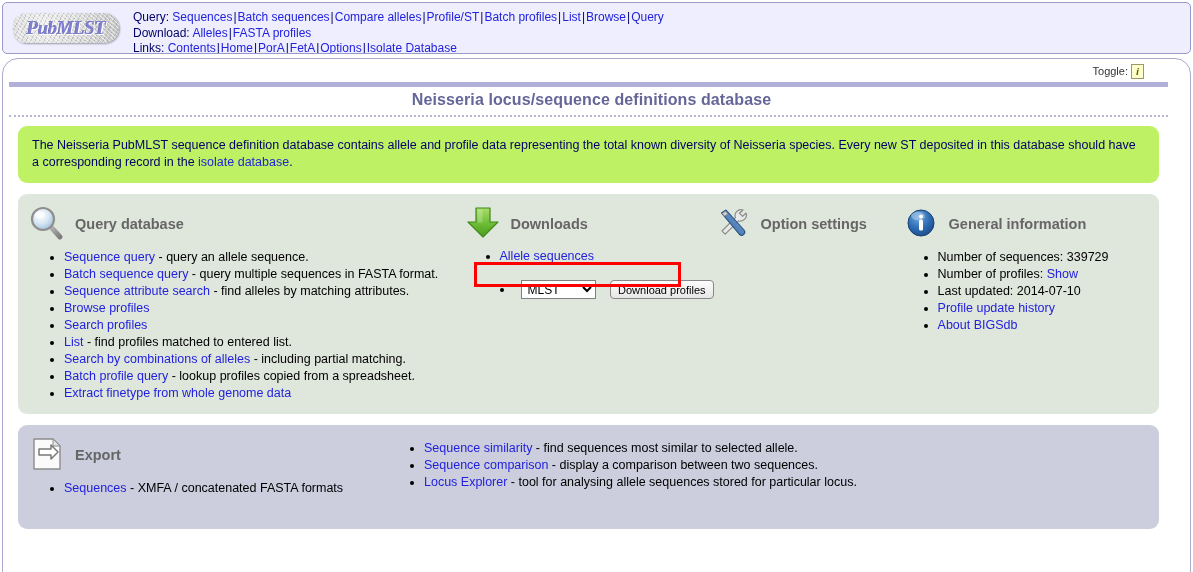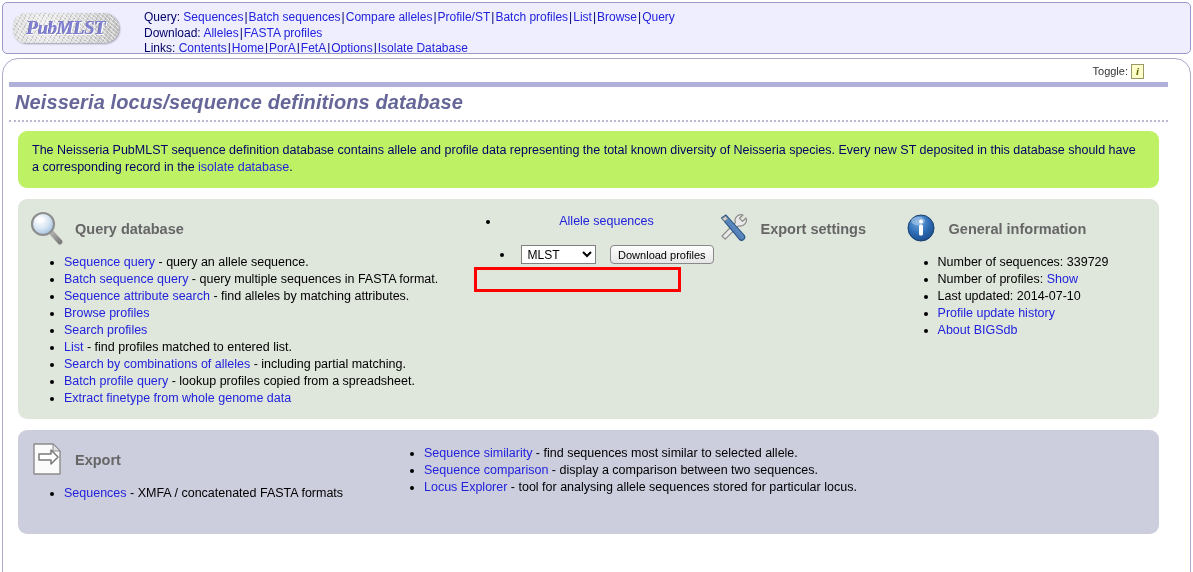"Query:" .header-links .lbl { margin-left: 11px -> none }
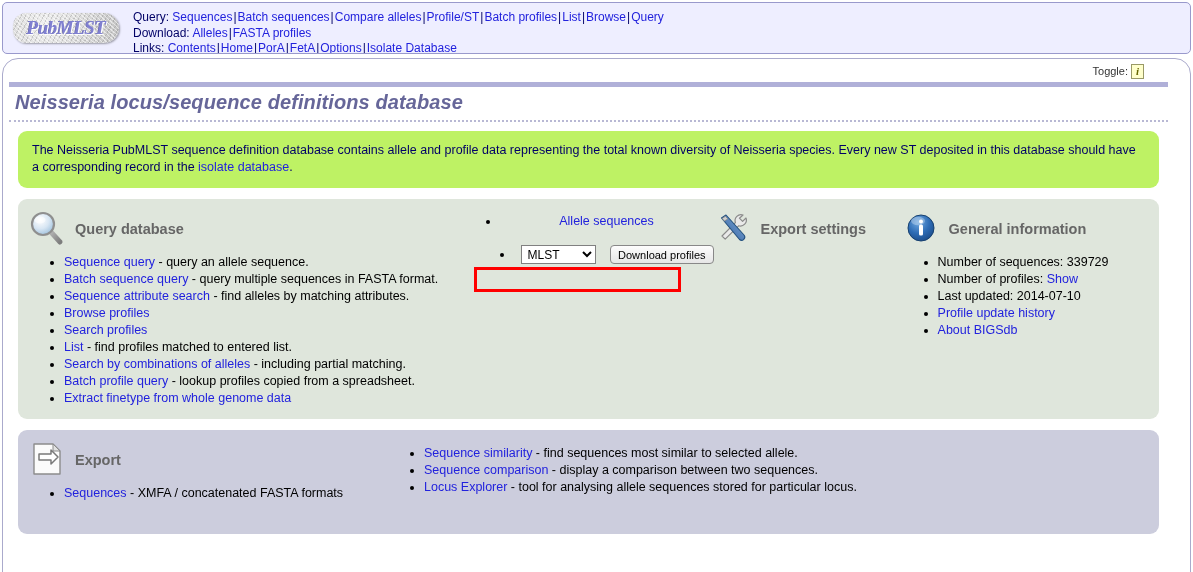"Neisseria locus/sequence definitions" .page-title { font-size: 20px -> 16px; font-style: italic -> none; text-align: none -> center }
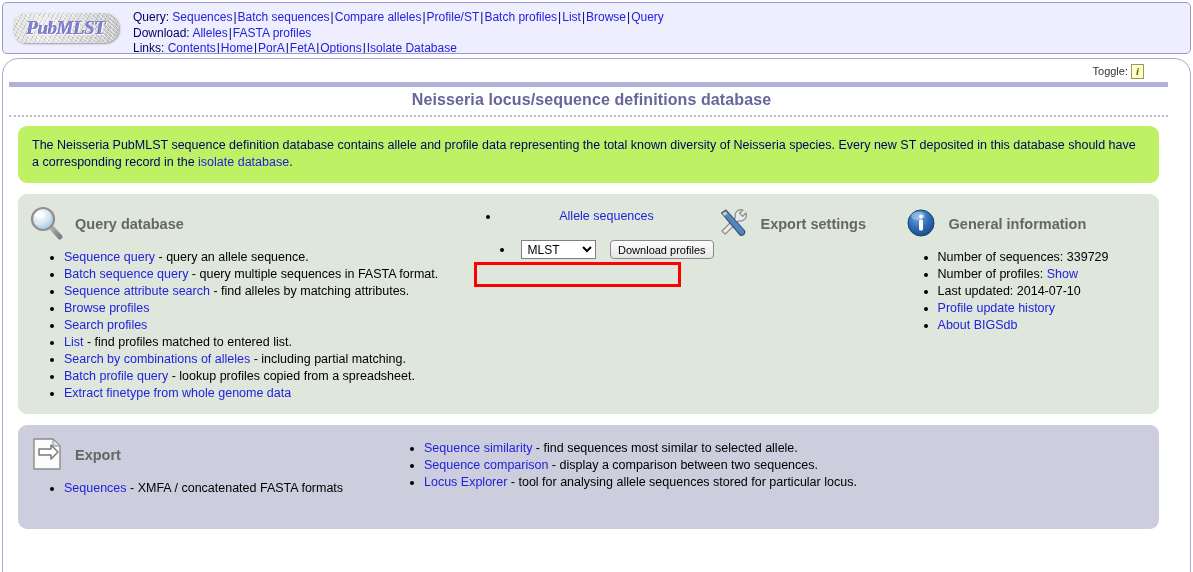"Downloads" div.sec-head { html: none -> <div> <span> <svg> <defs> <linearGradient> <stop></stop> <stop></stop> <stop></stop> </linearGradient> </defs> <path></path> <path></path> </svg> </span> <span>Downloads</span> </div> }
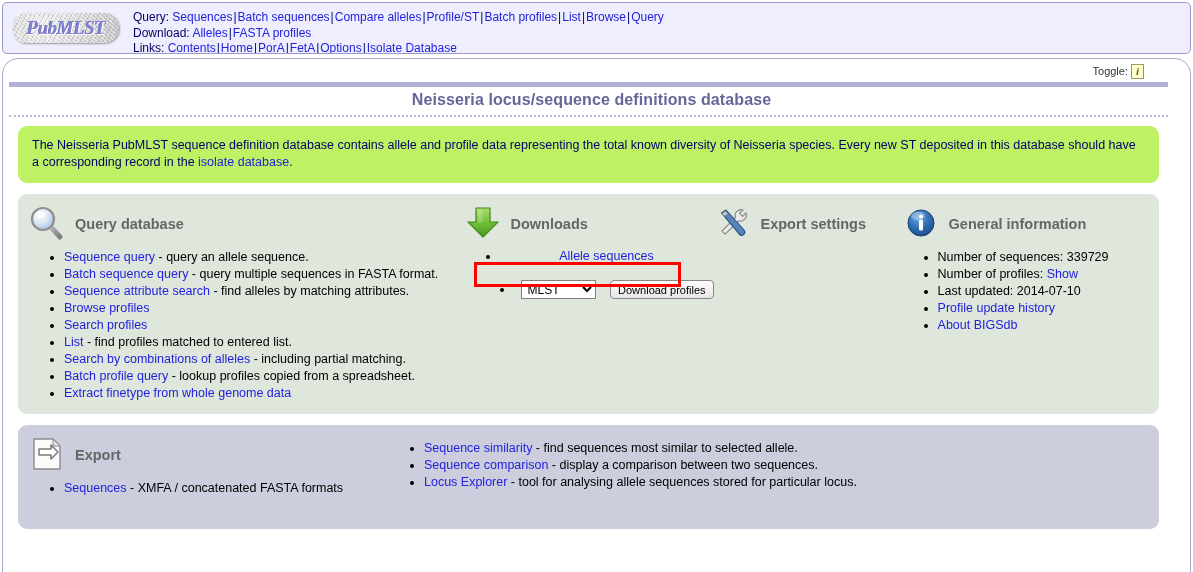"Export settings" span.sec-title { text: Export -> Option }
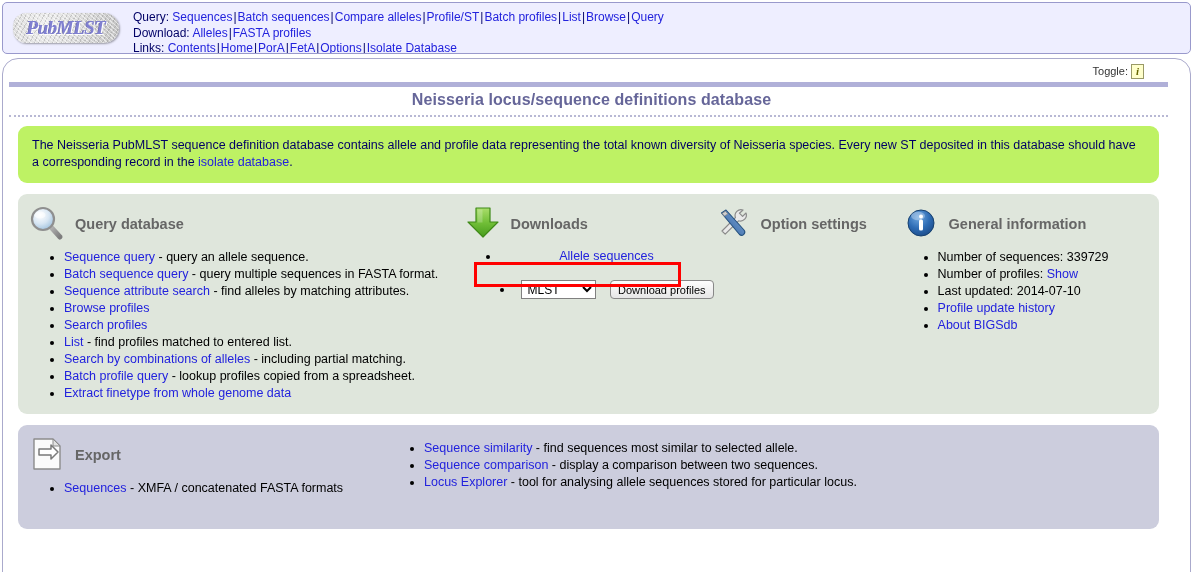"Allele sequences" ul.items.tight li { text-align: center -> none }
